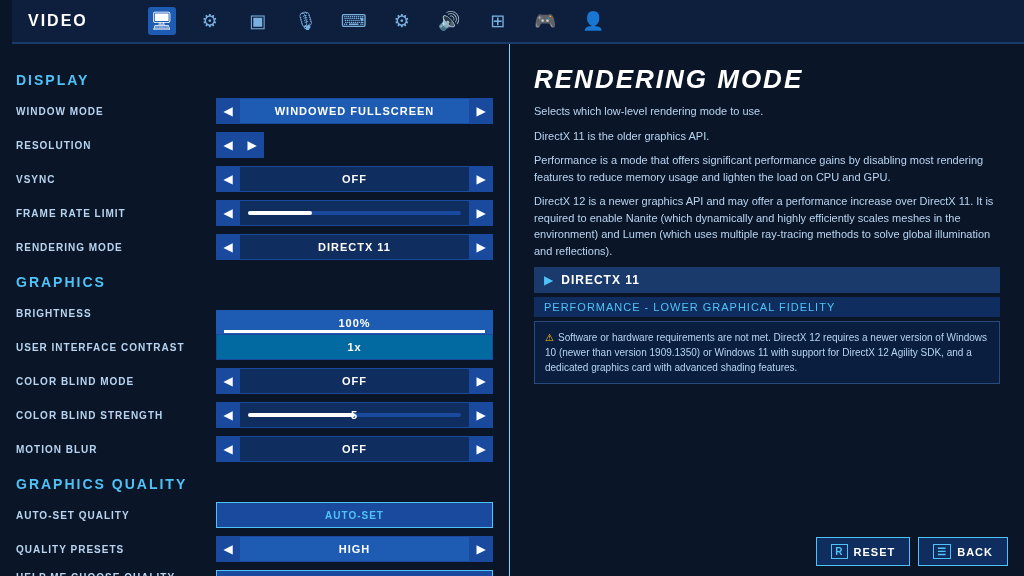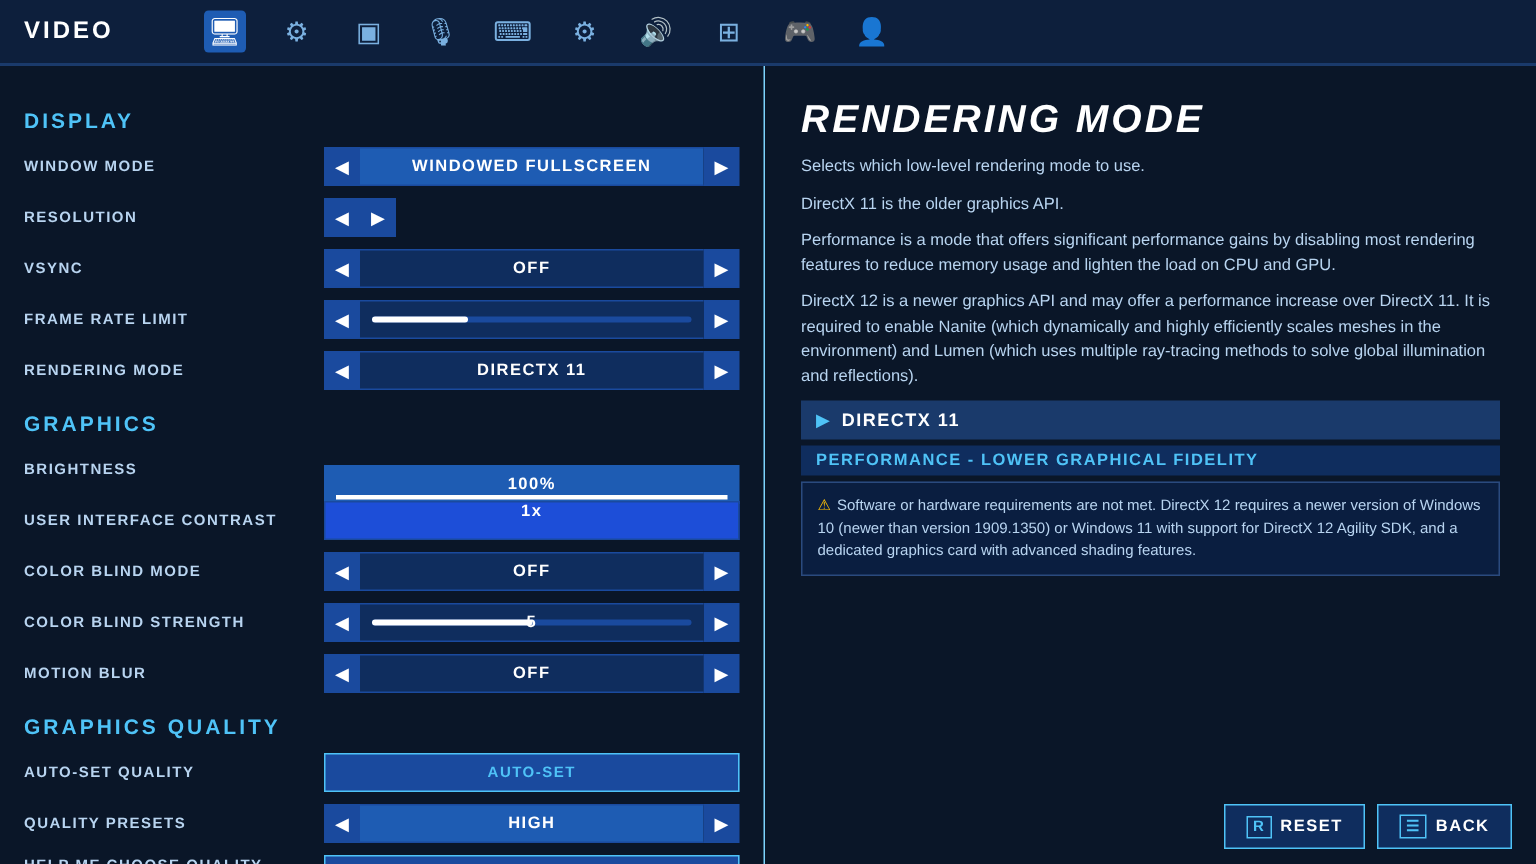"VIDEO" .top-nav { margin-left: none -> 12px }
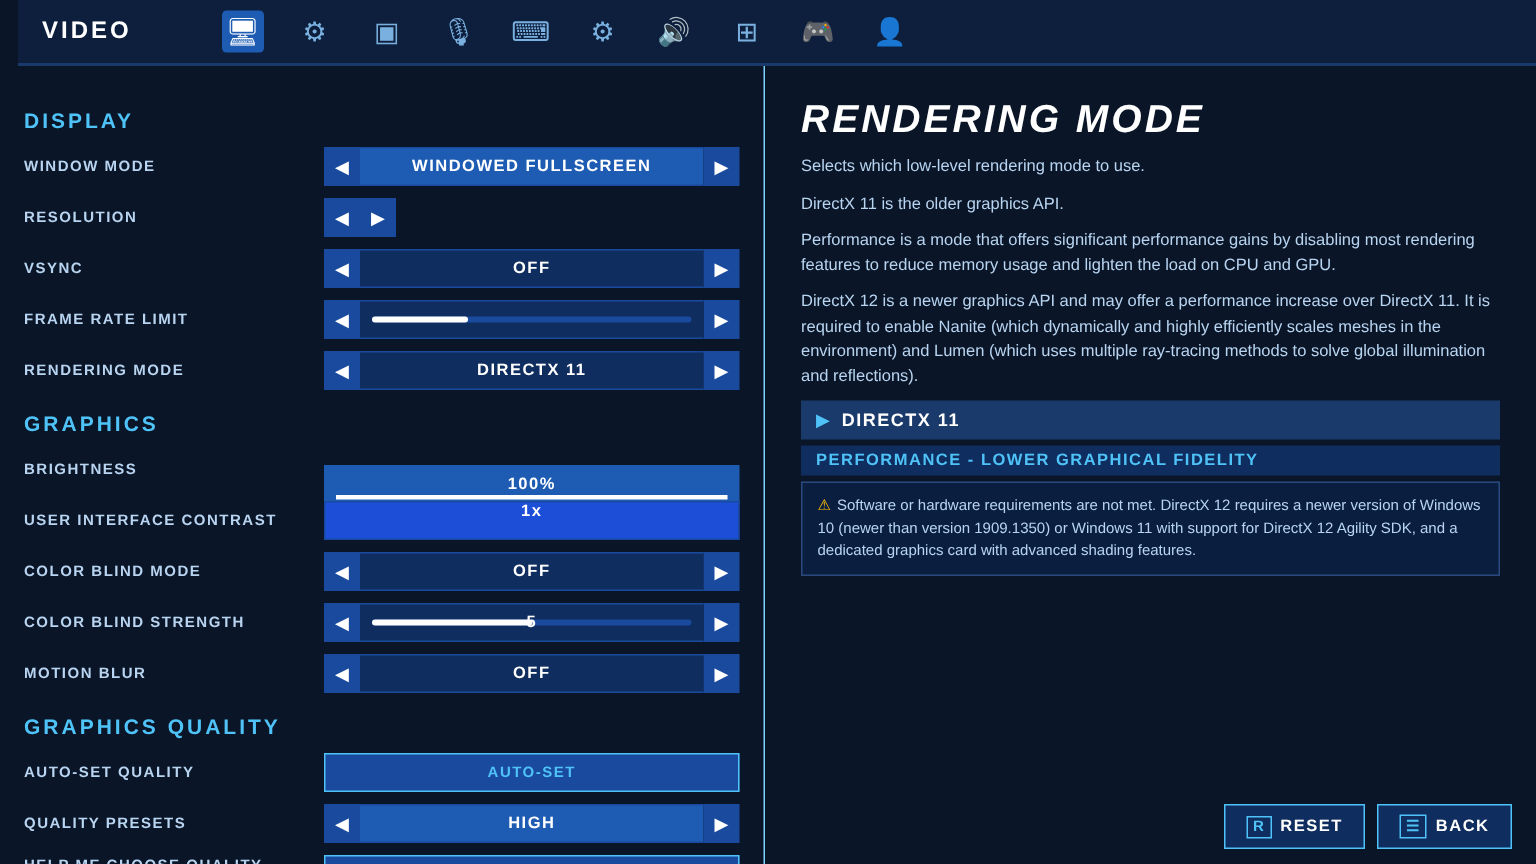"PERFORMANCE - LOWER GRAPHICAL FIDELITY" .render-option-sub { font-weight: 700 -> 400 }
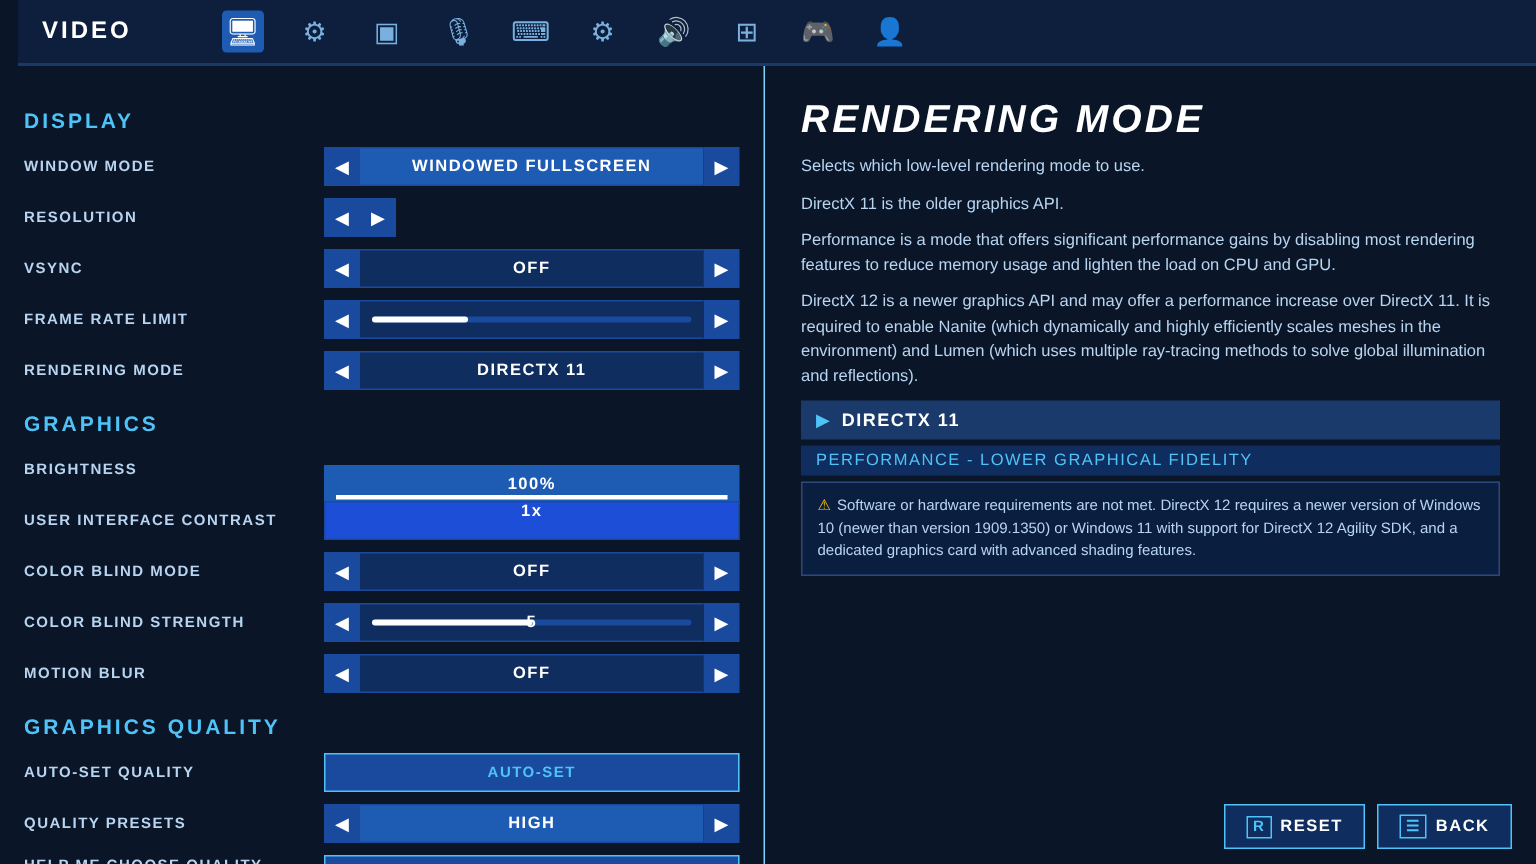"1x" .contrast-control { align-items: flex-start -> center; background: #1d4ed8 -> #0369a1 }
